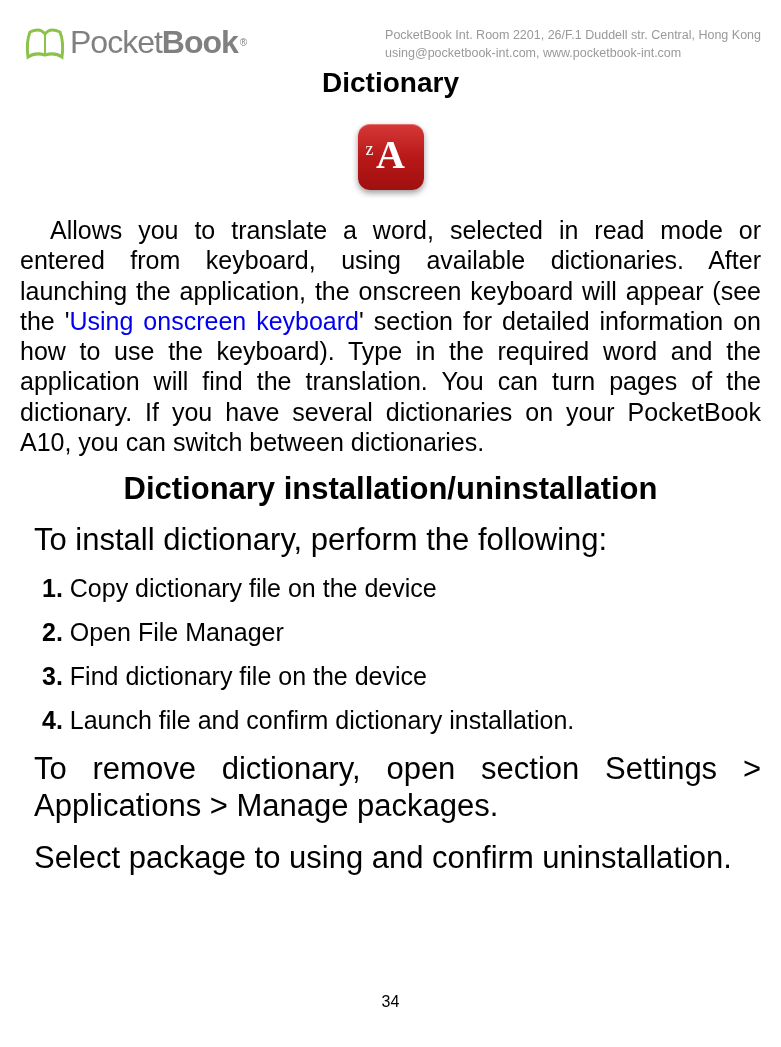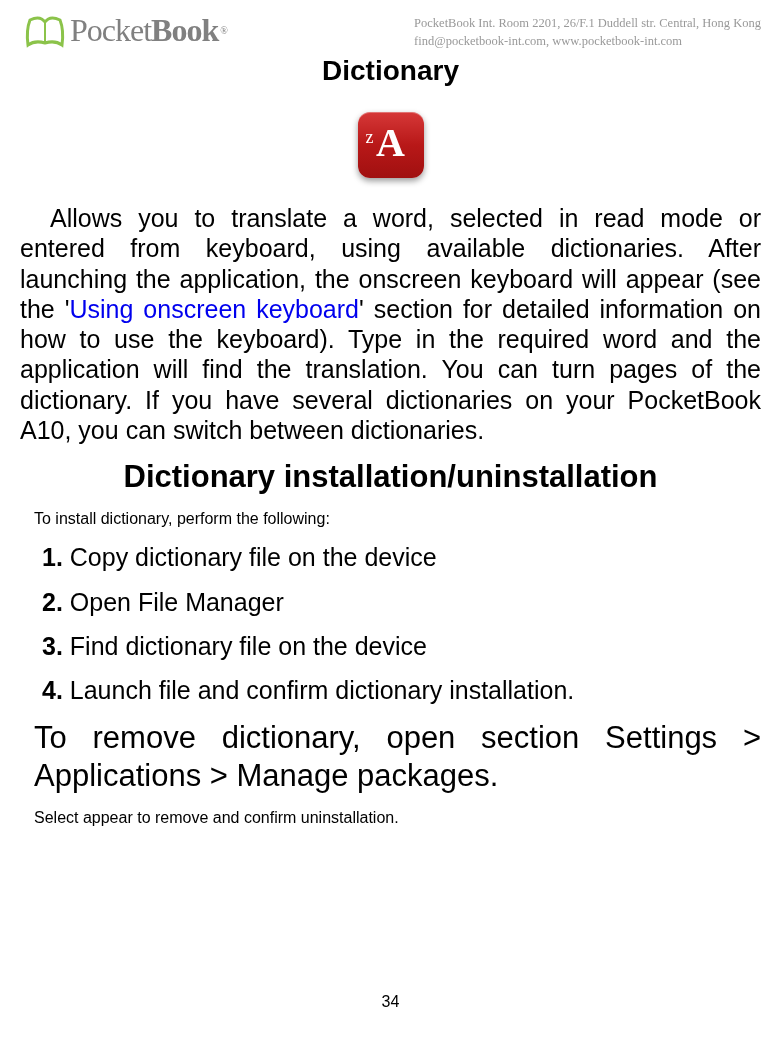"PocketBook" .header { font-family: Liberation Serif, serif -> none; padding: 10px 20px 5px 20px -> 22px 20px 5px 20px }
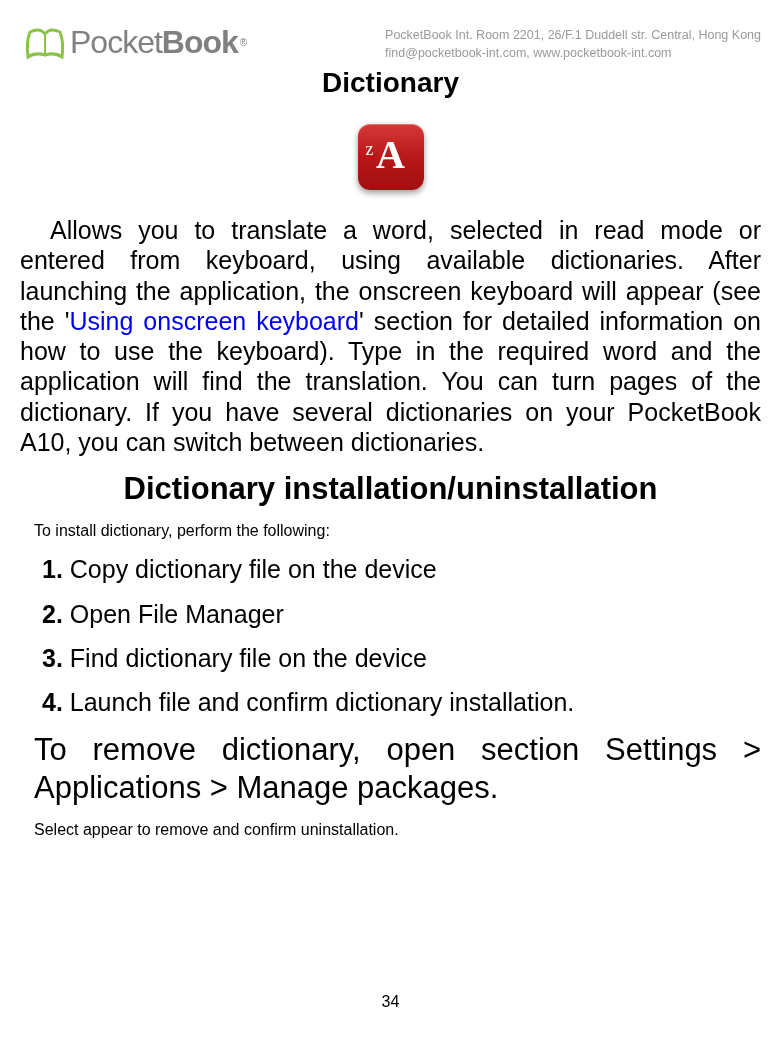"find@pocketbook-int.com," div { text: find@pocketbook-int.com -> using@pocketbook-int.com }
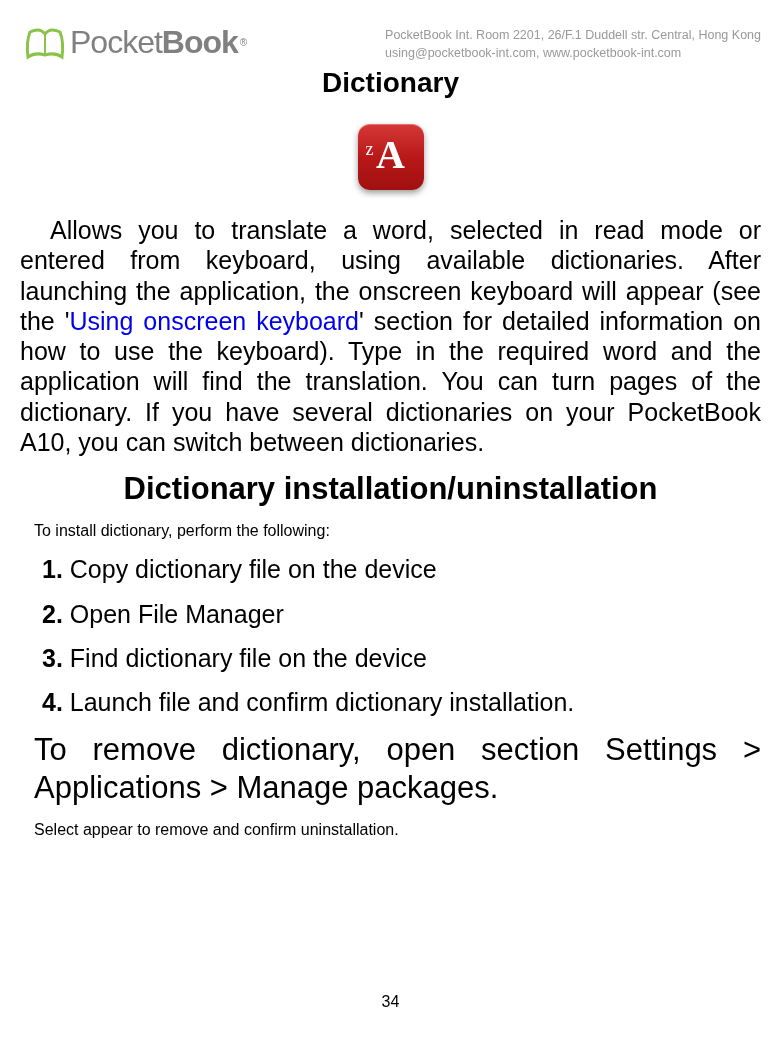"To install dictionary, perform the" .para-small { font-size: 16px -> 31px }
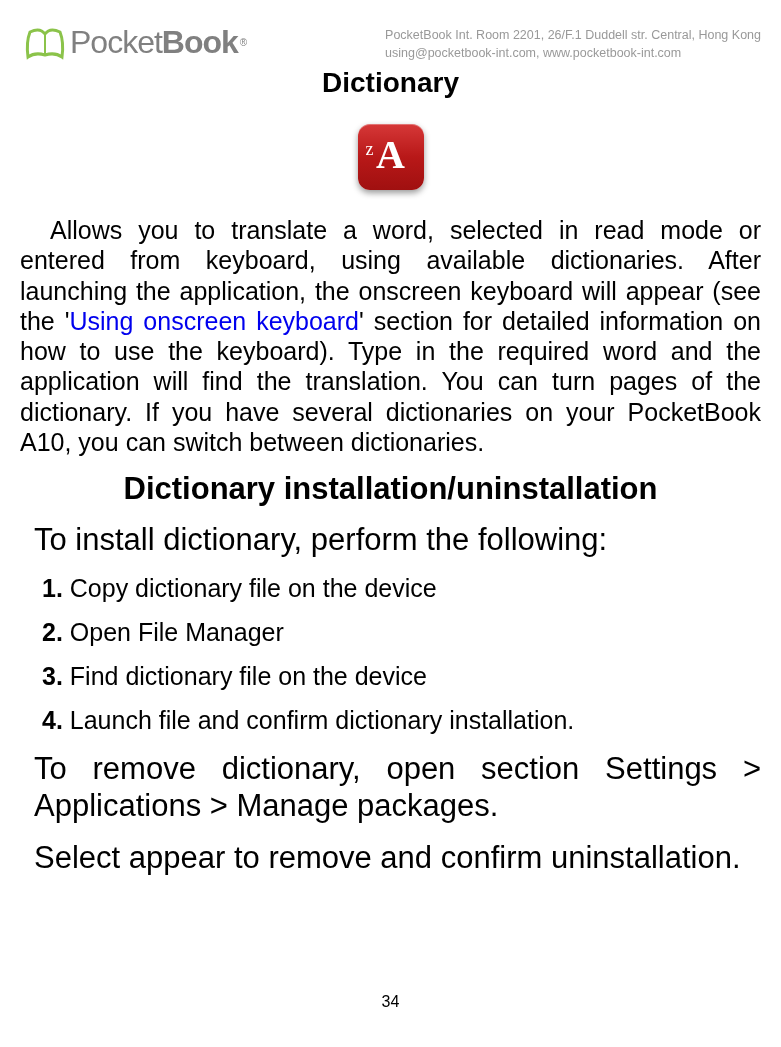"Select appear to remove and" p.para-small { text: appear to remove -> package to using }
